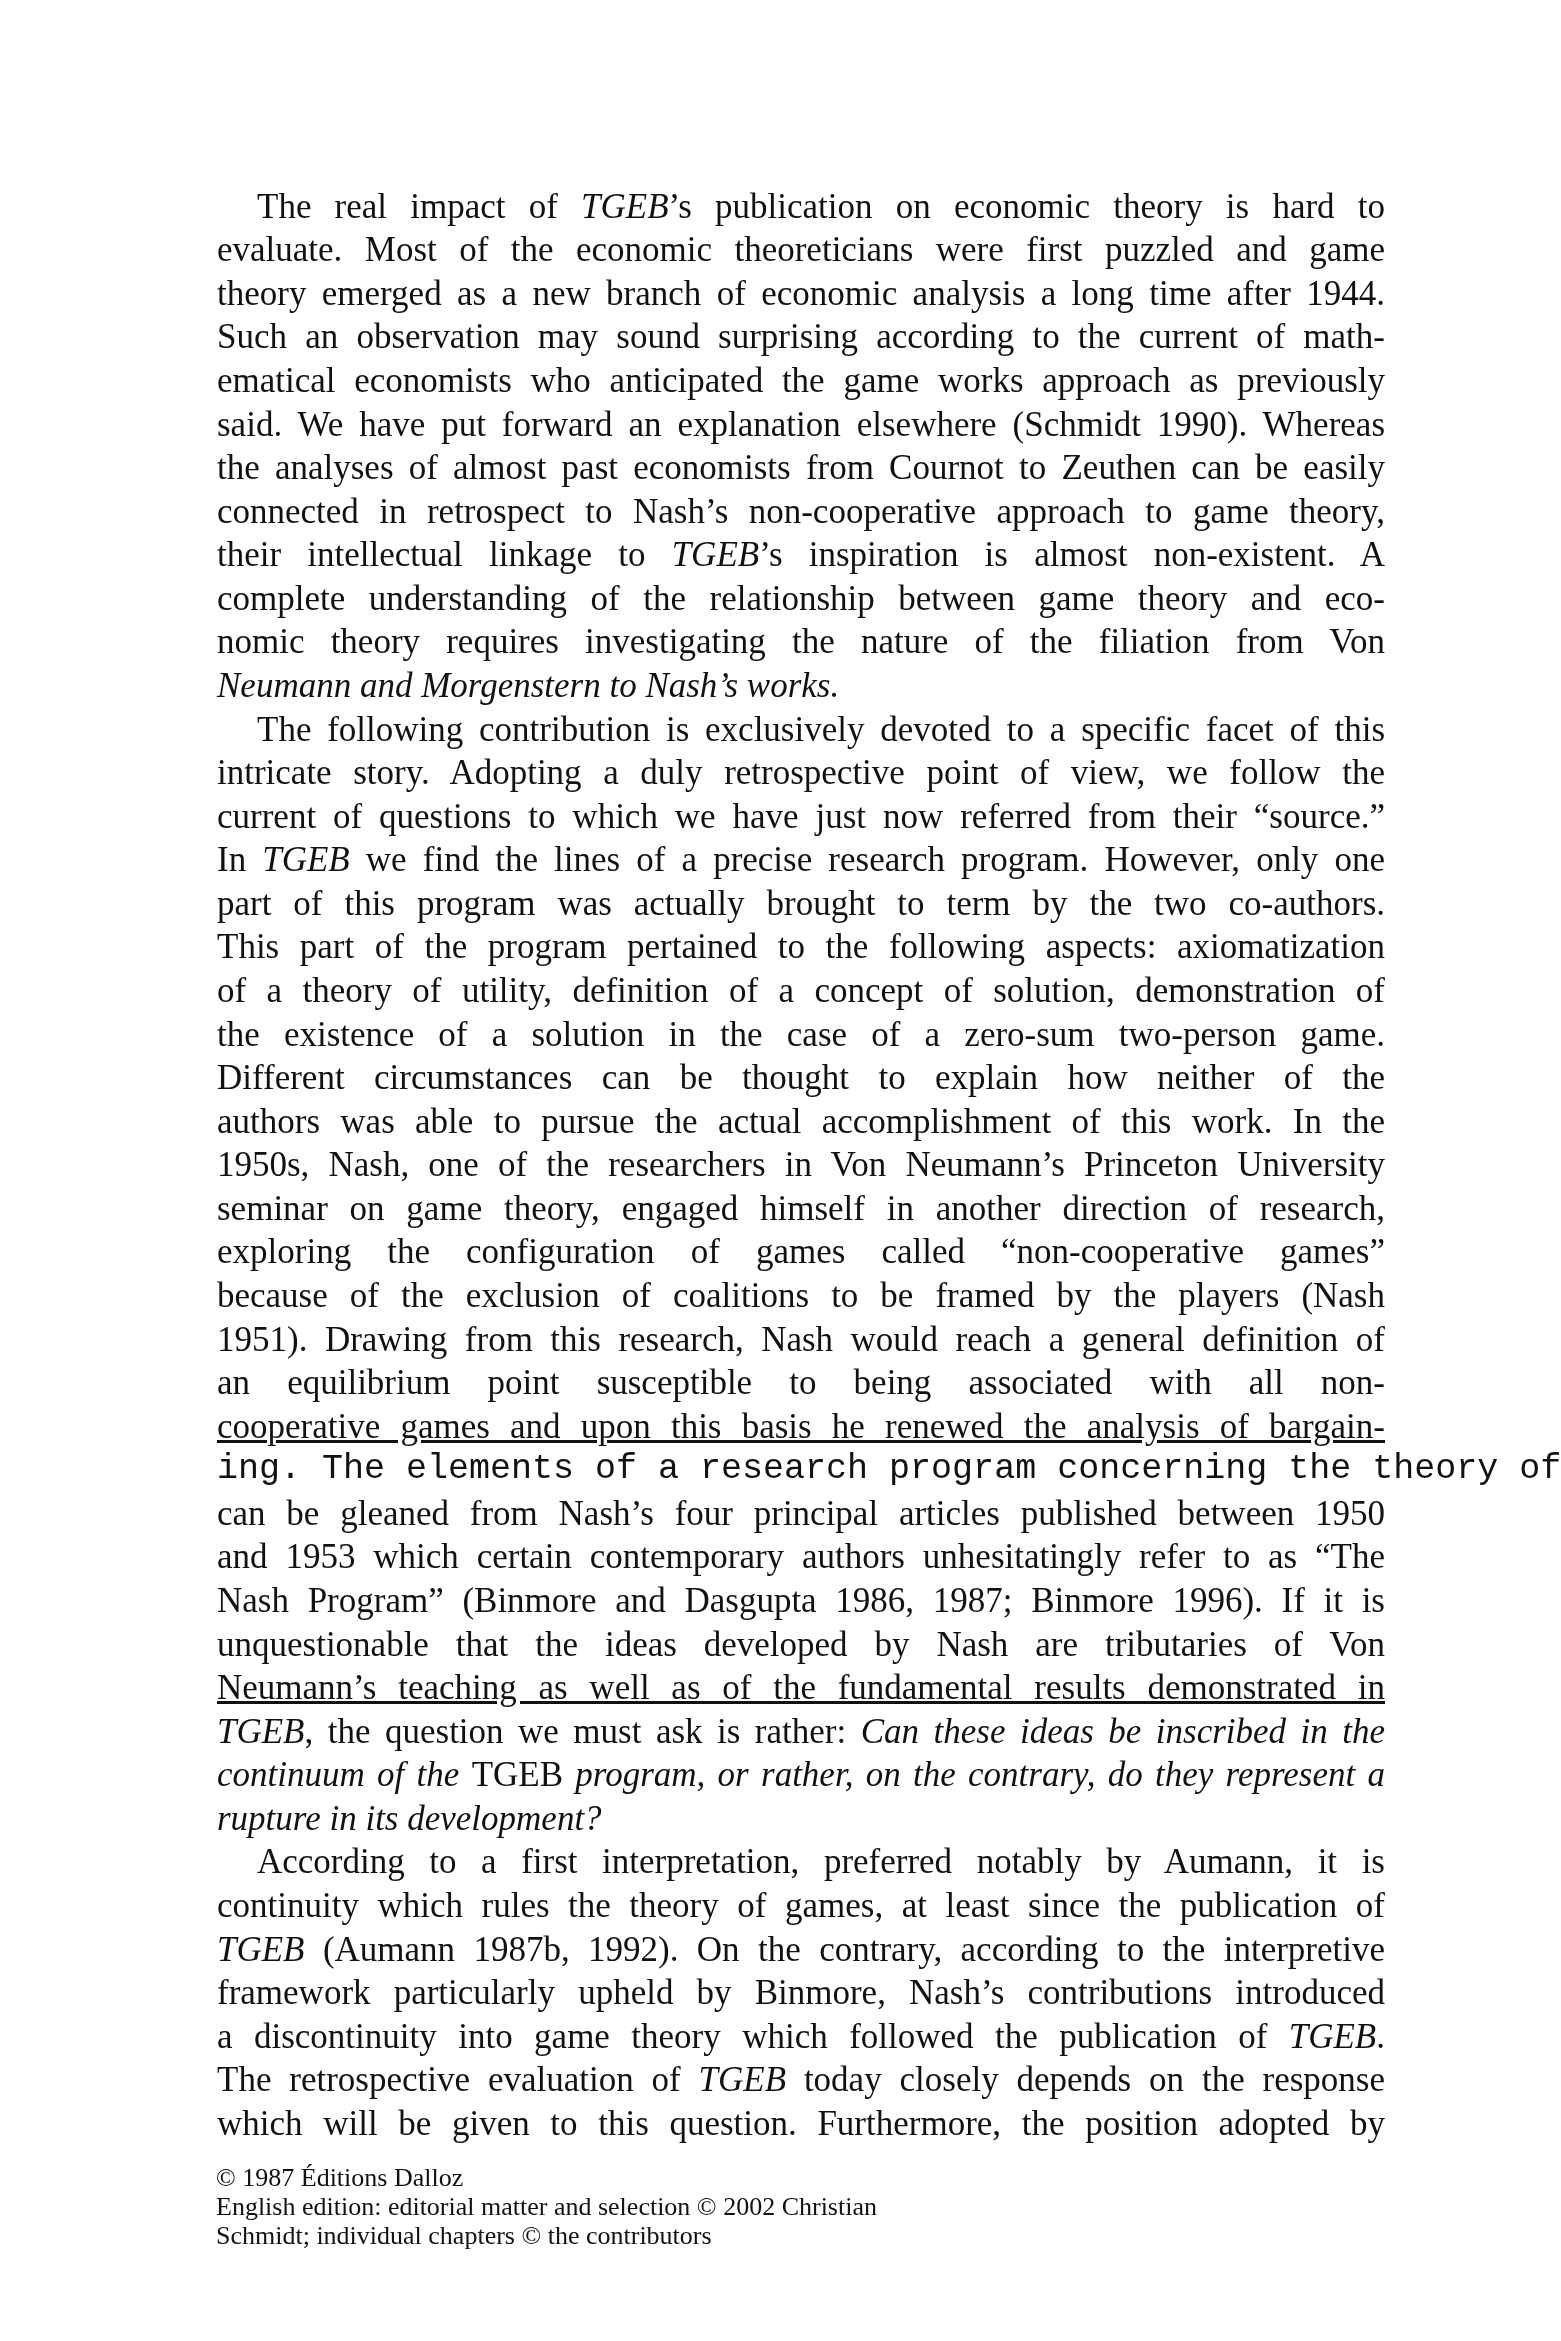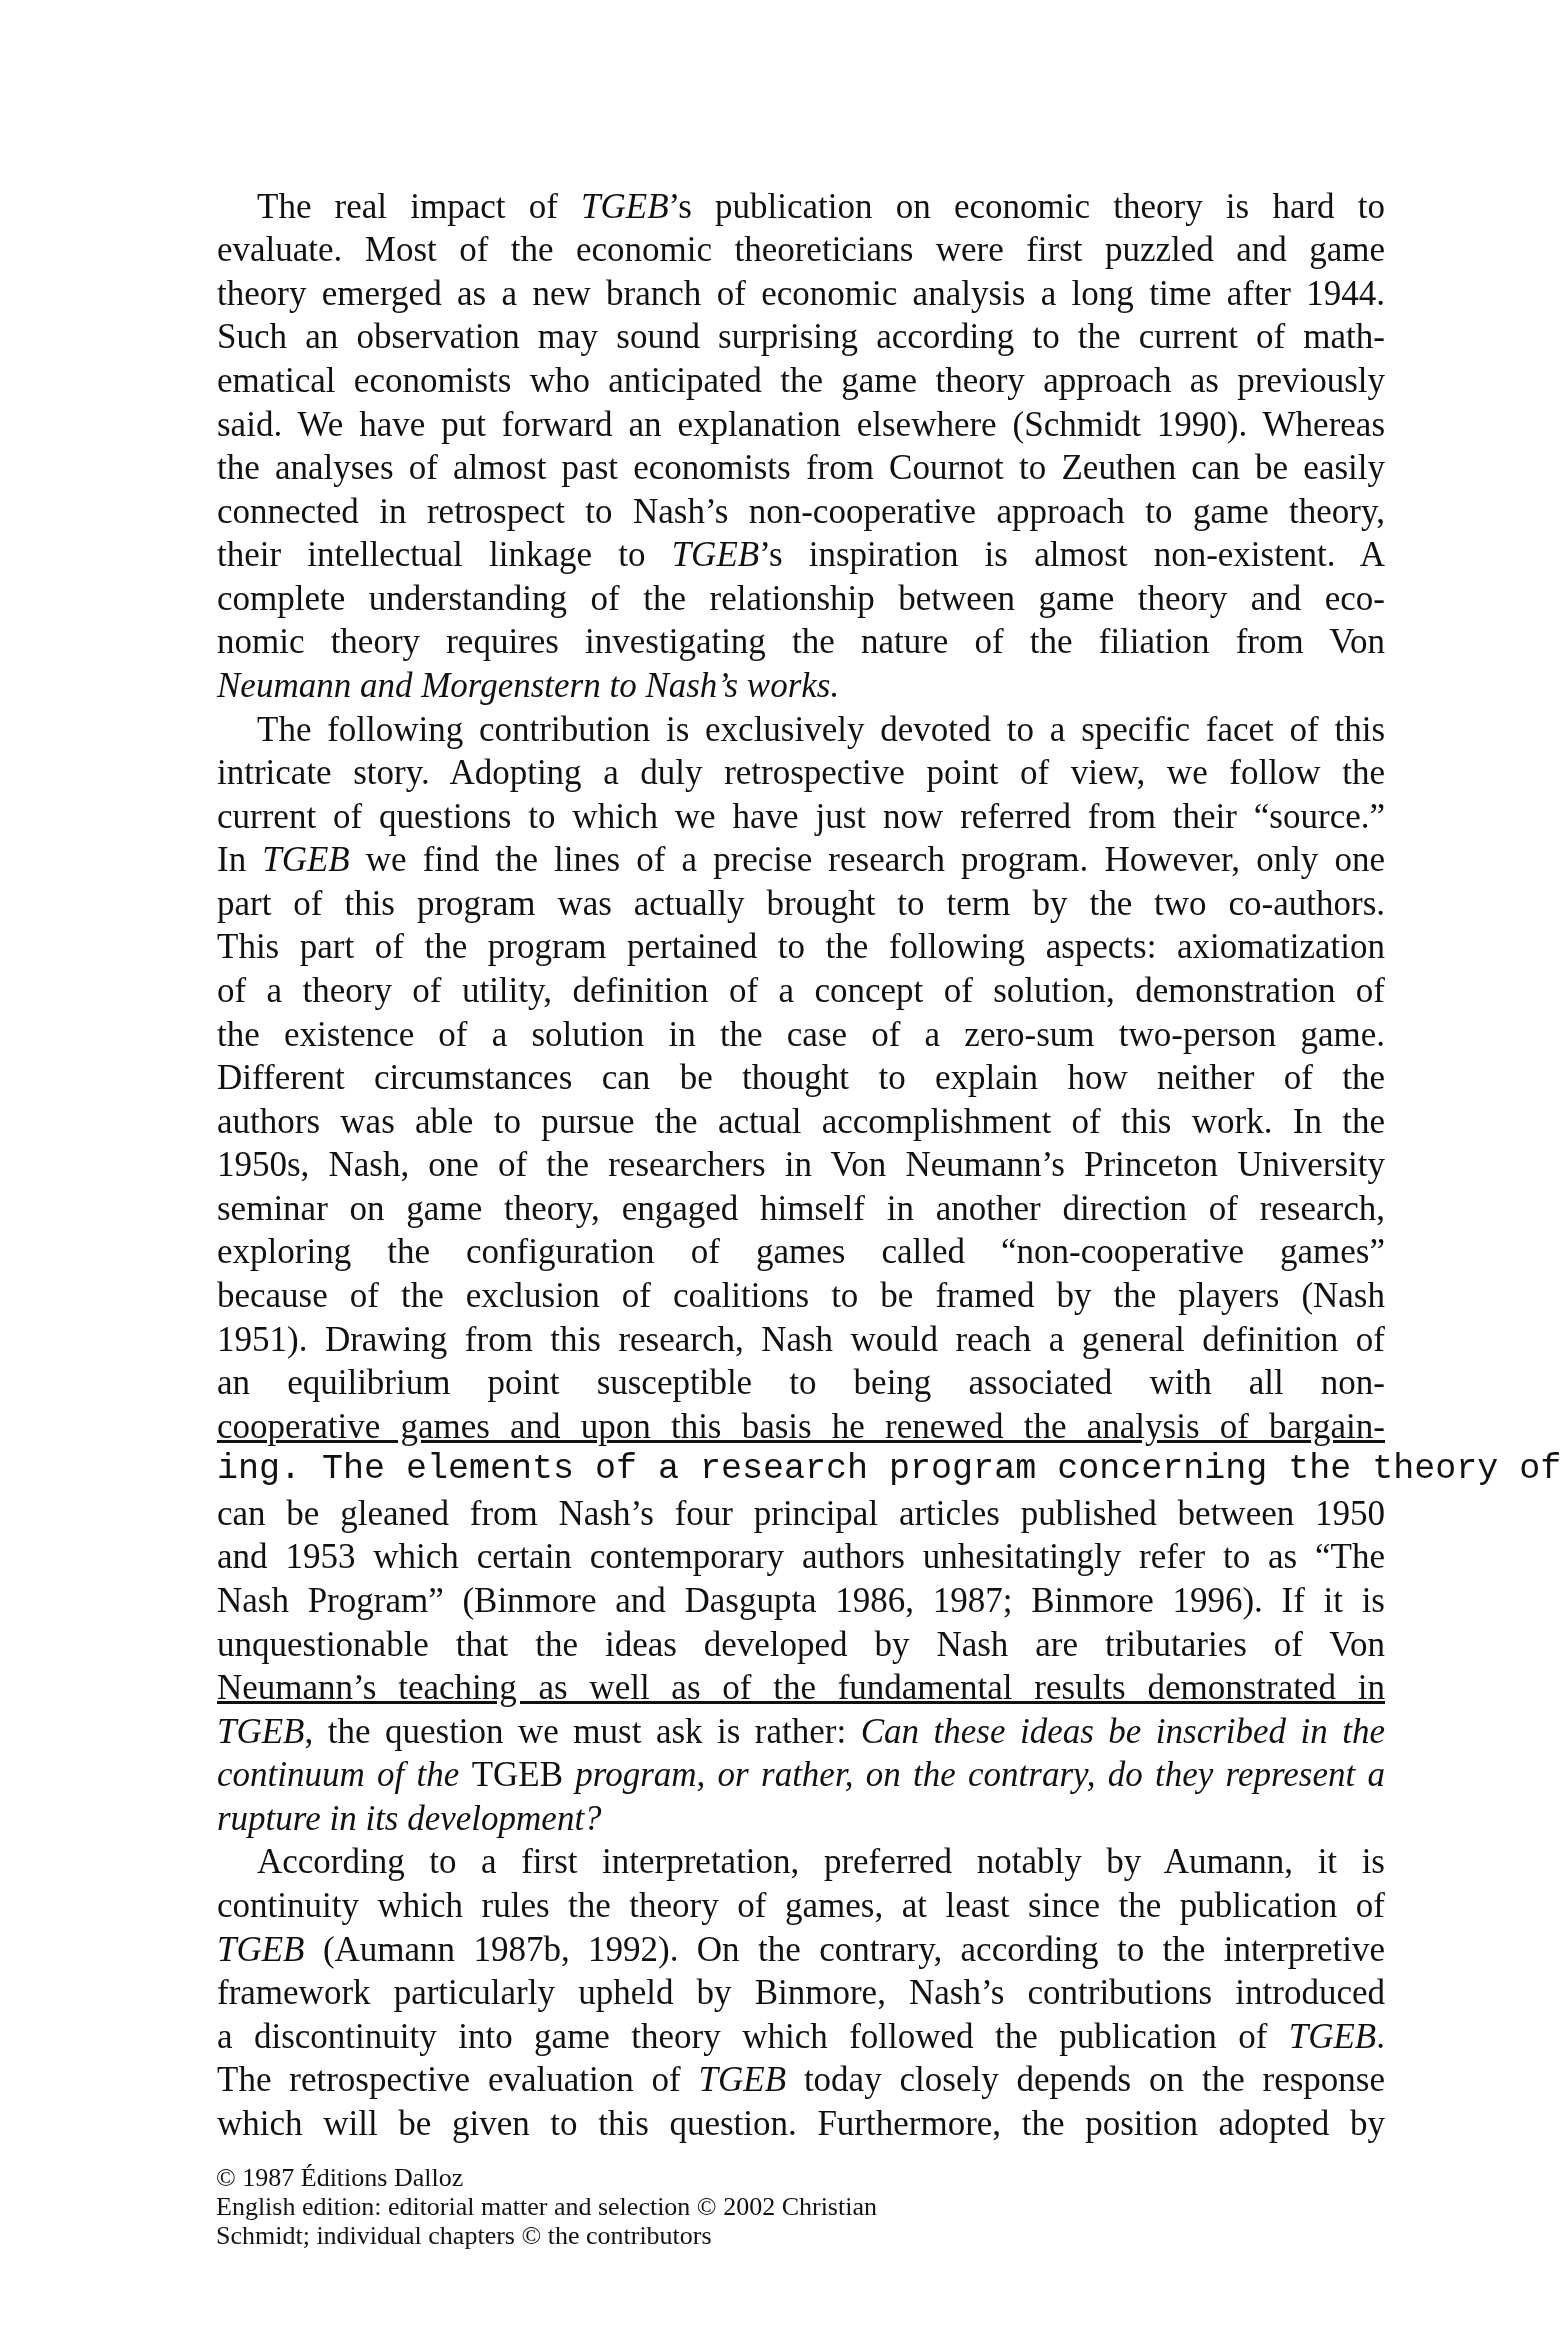"ematical economists who anticipated the" span { text: theory -> works }
